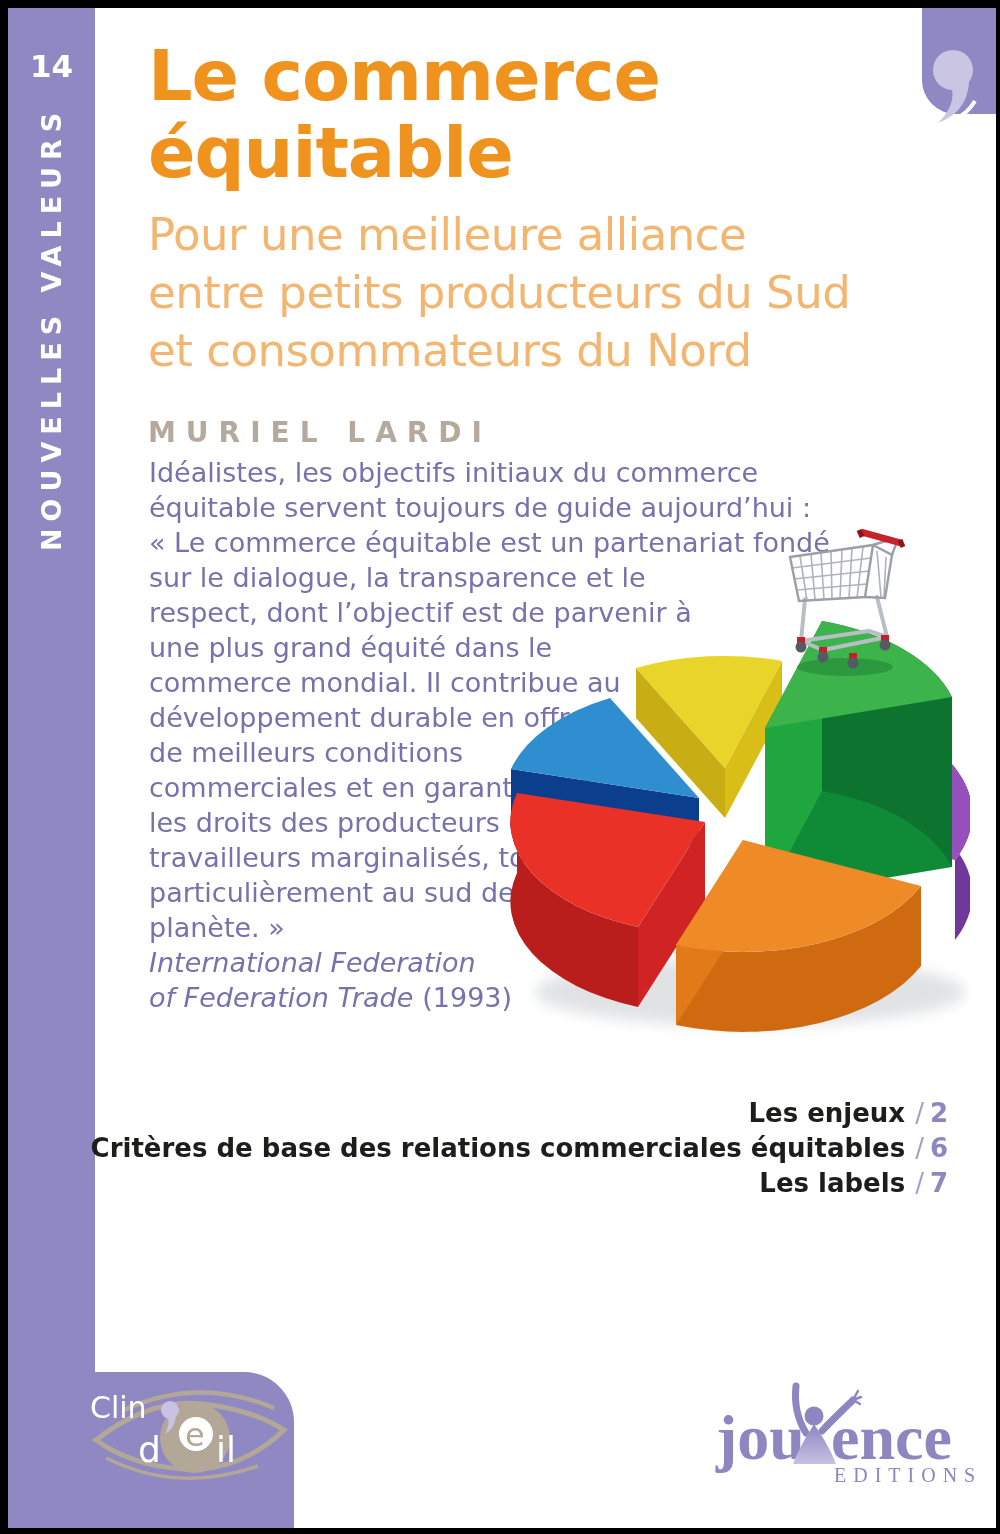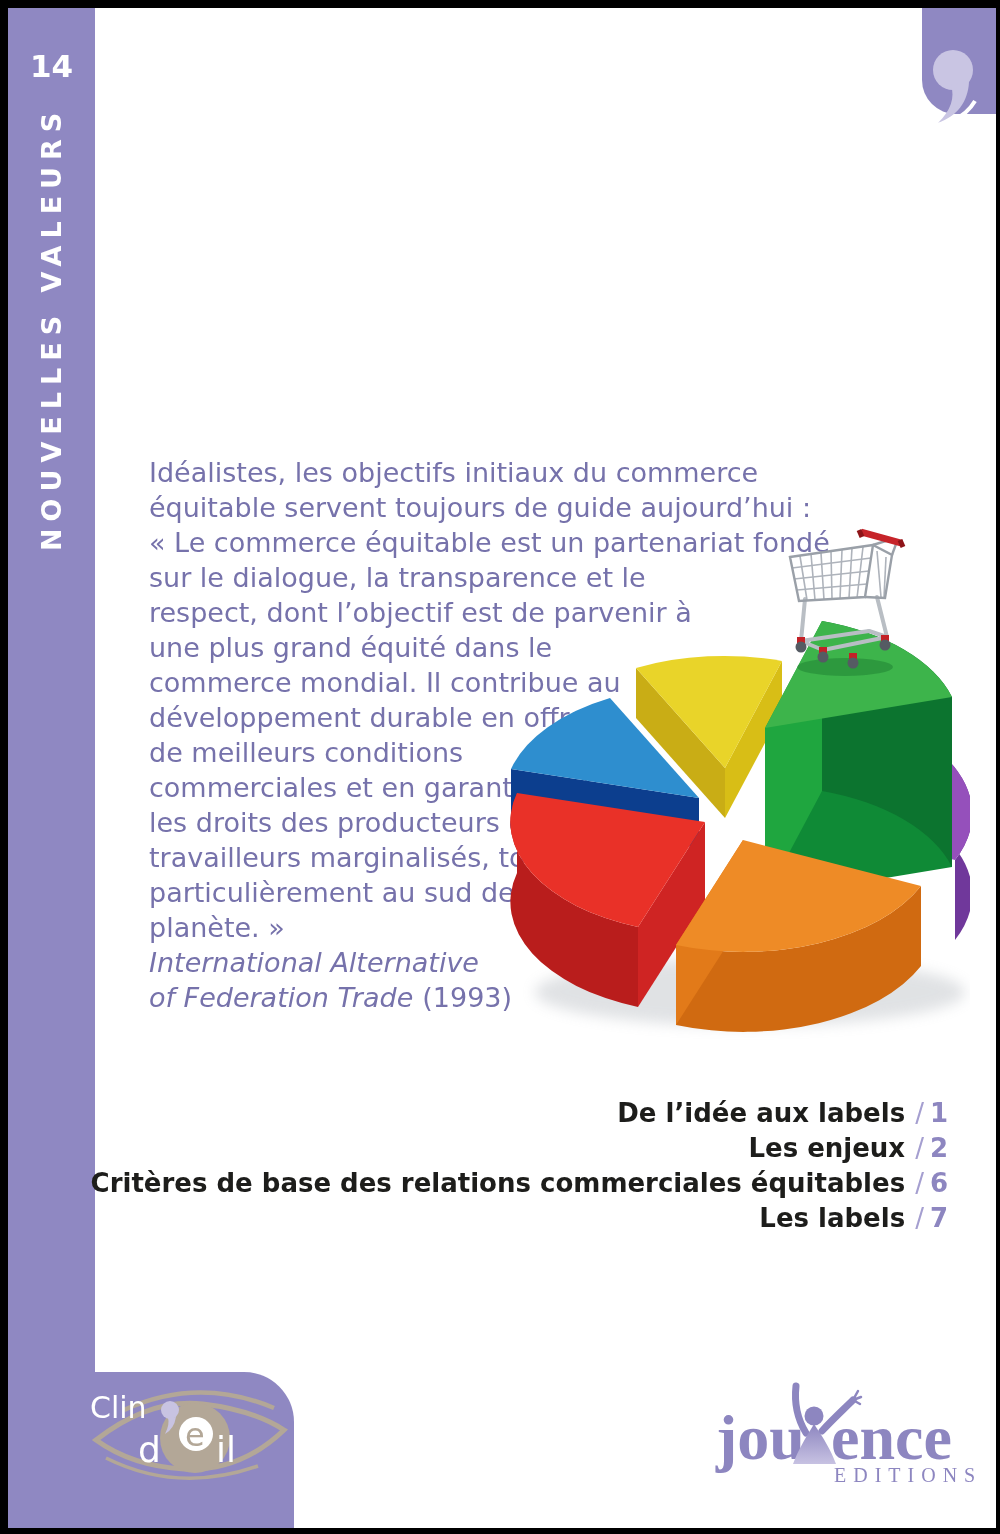"Le commerce" header { html: none -> <header> <h1><span>Le commerce</span><br><span>équitable</span></h1> <h2>Pour une meilleure alliance<br>entre petits producteurs du Sud<br>et consommateurs du Nord</h2> <div>MURIEL LARDI</div> </header> }
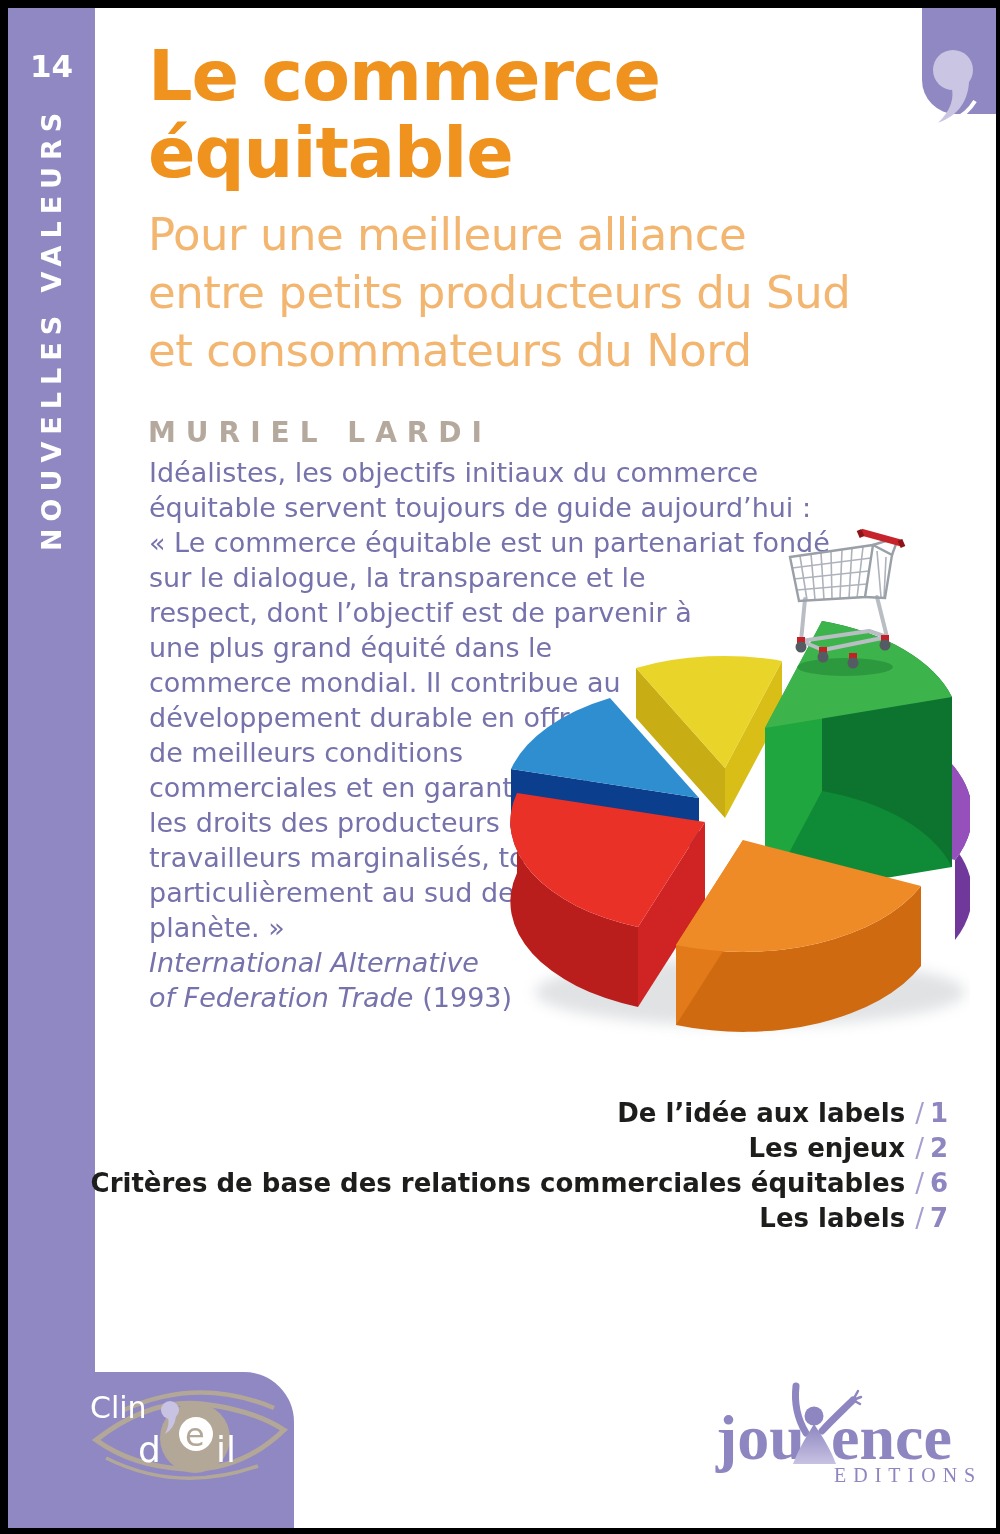"International Alternative" span.it { text: Alternative -> Federation }
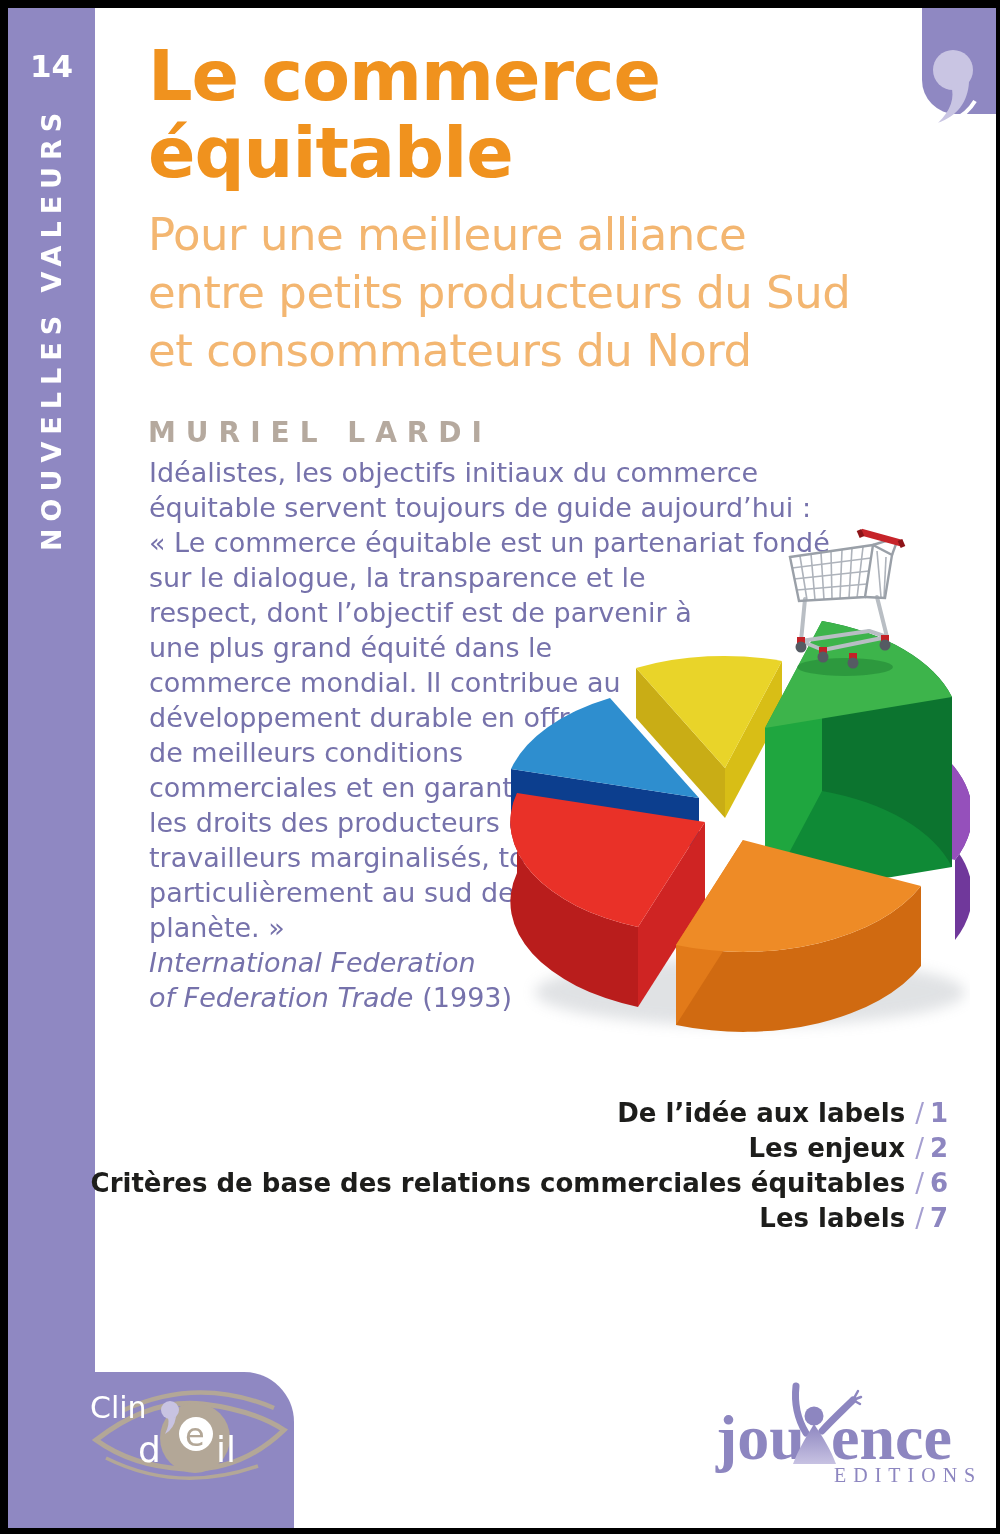"De l’idée aux labels /" div.toc-row { html: <div><span>De l’idée aux labels</span><span>/</span><span>1</span></div> -> none }
